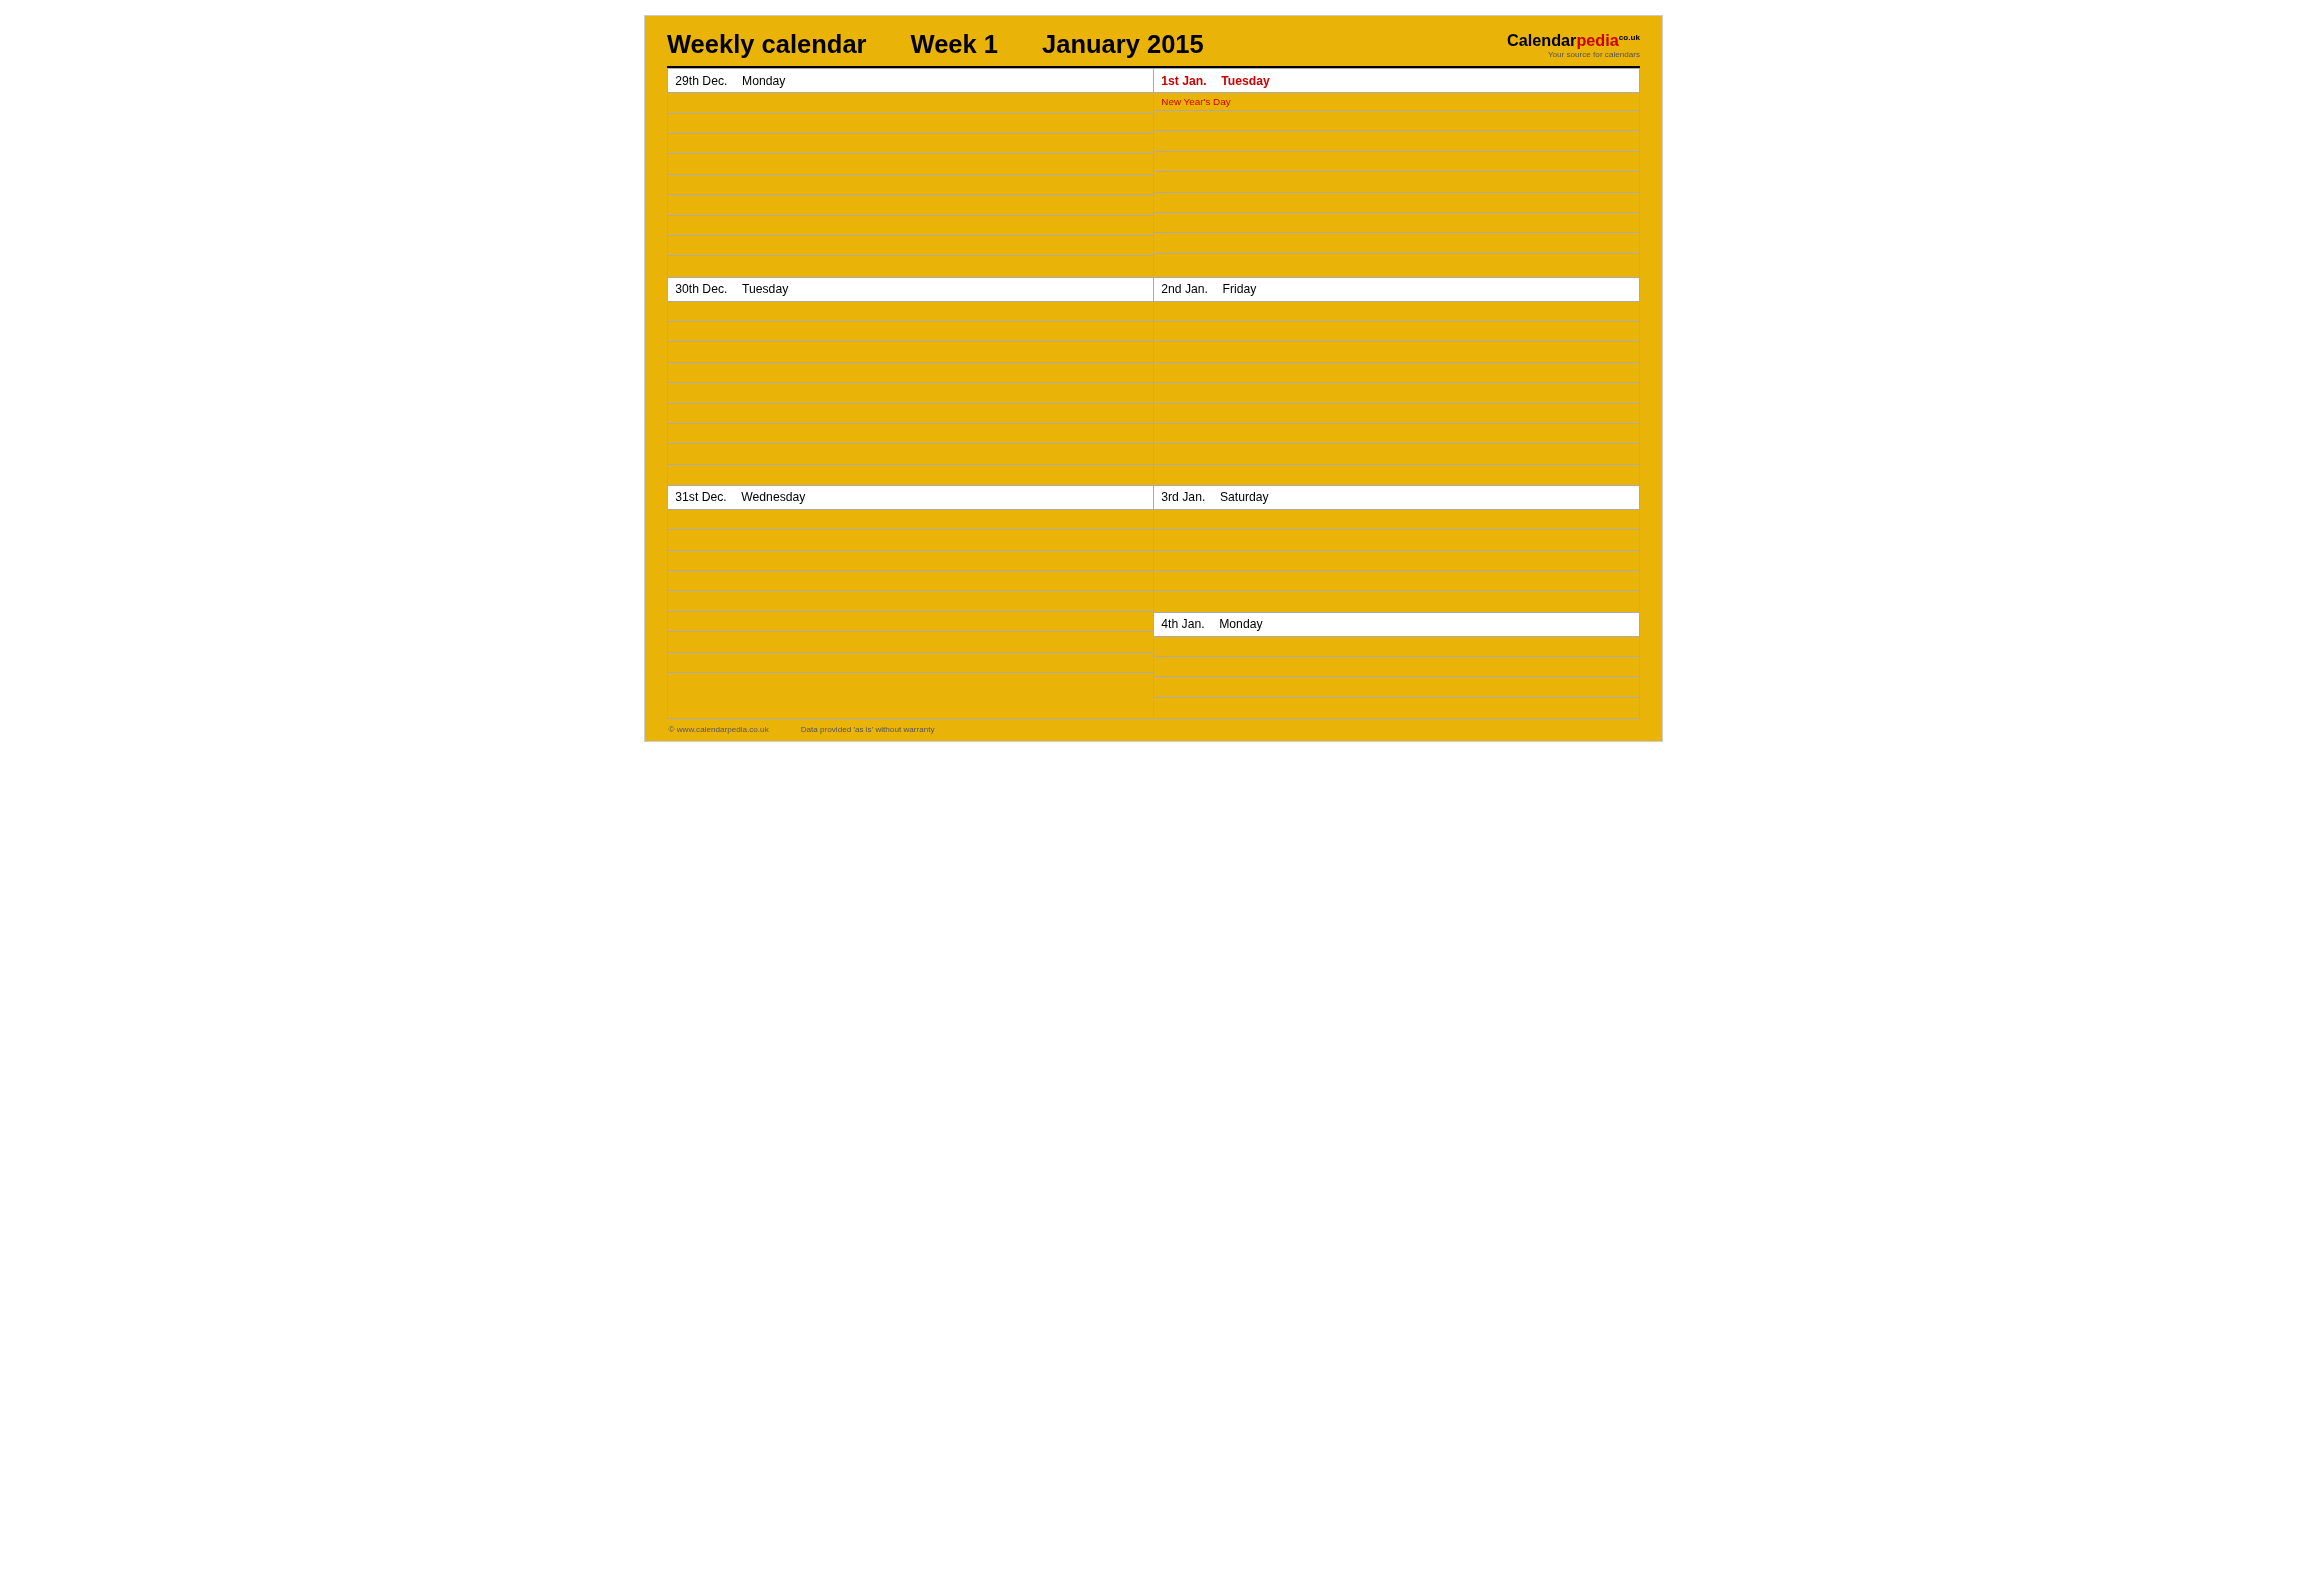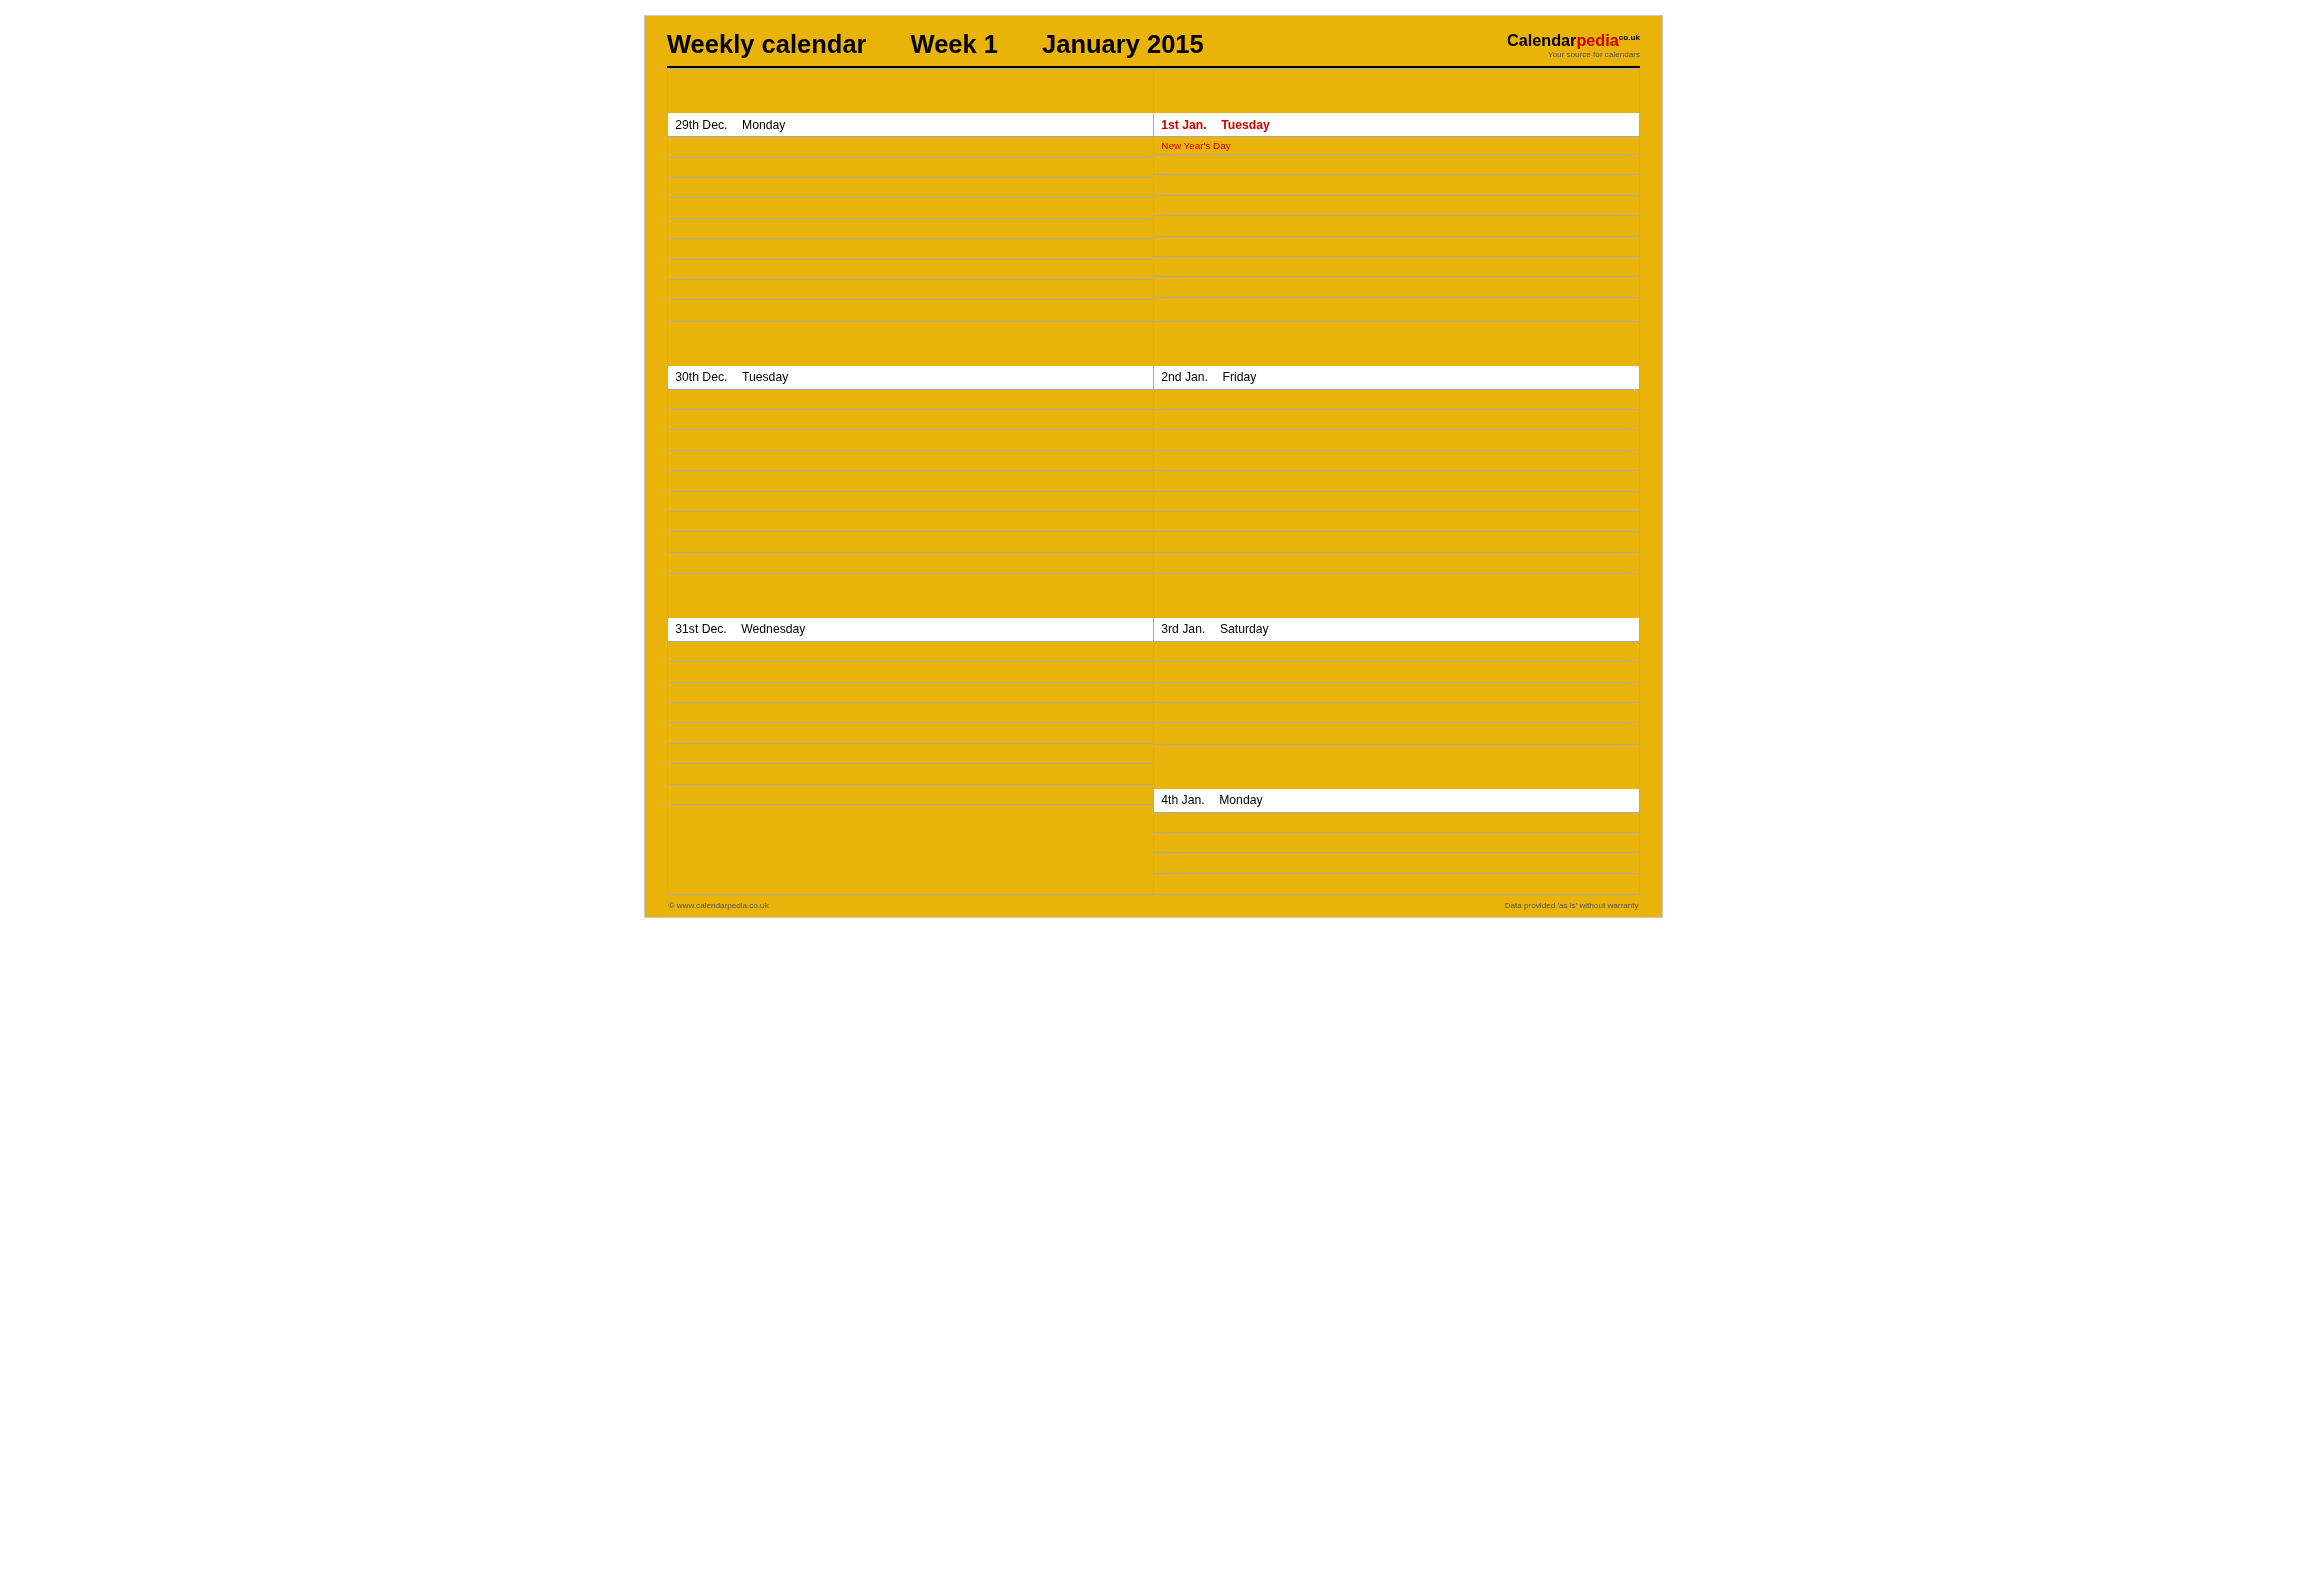"29th Dec." .day-section { margin-top: 44px -> none }
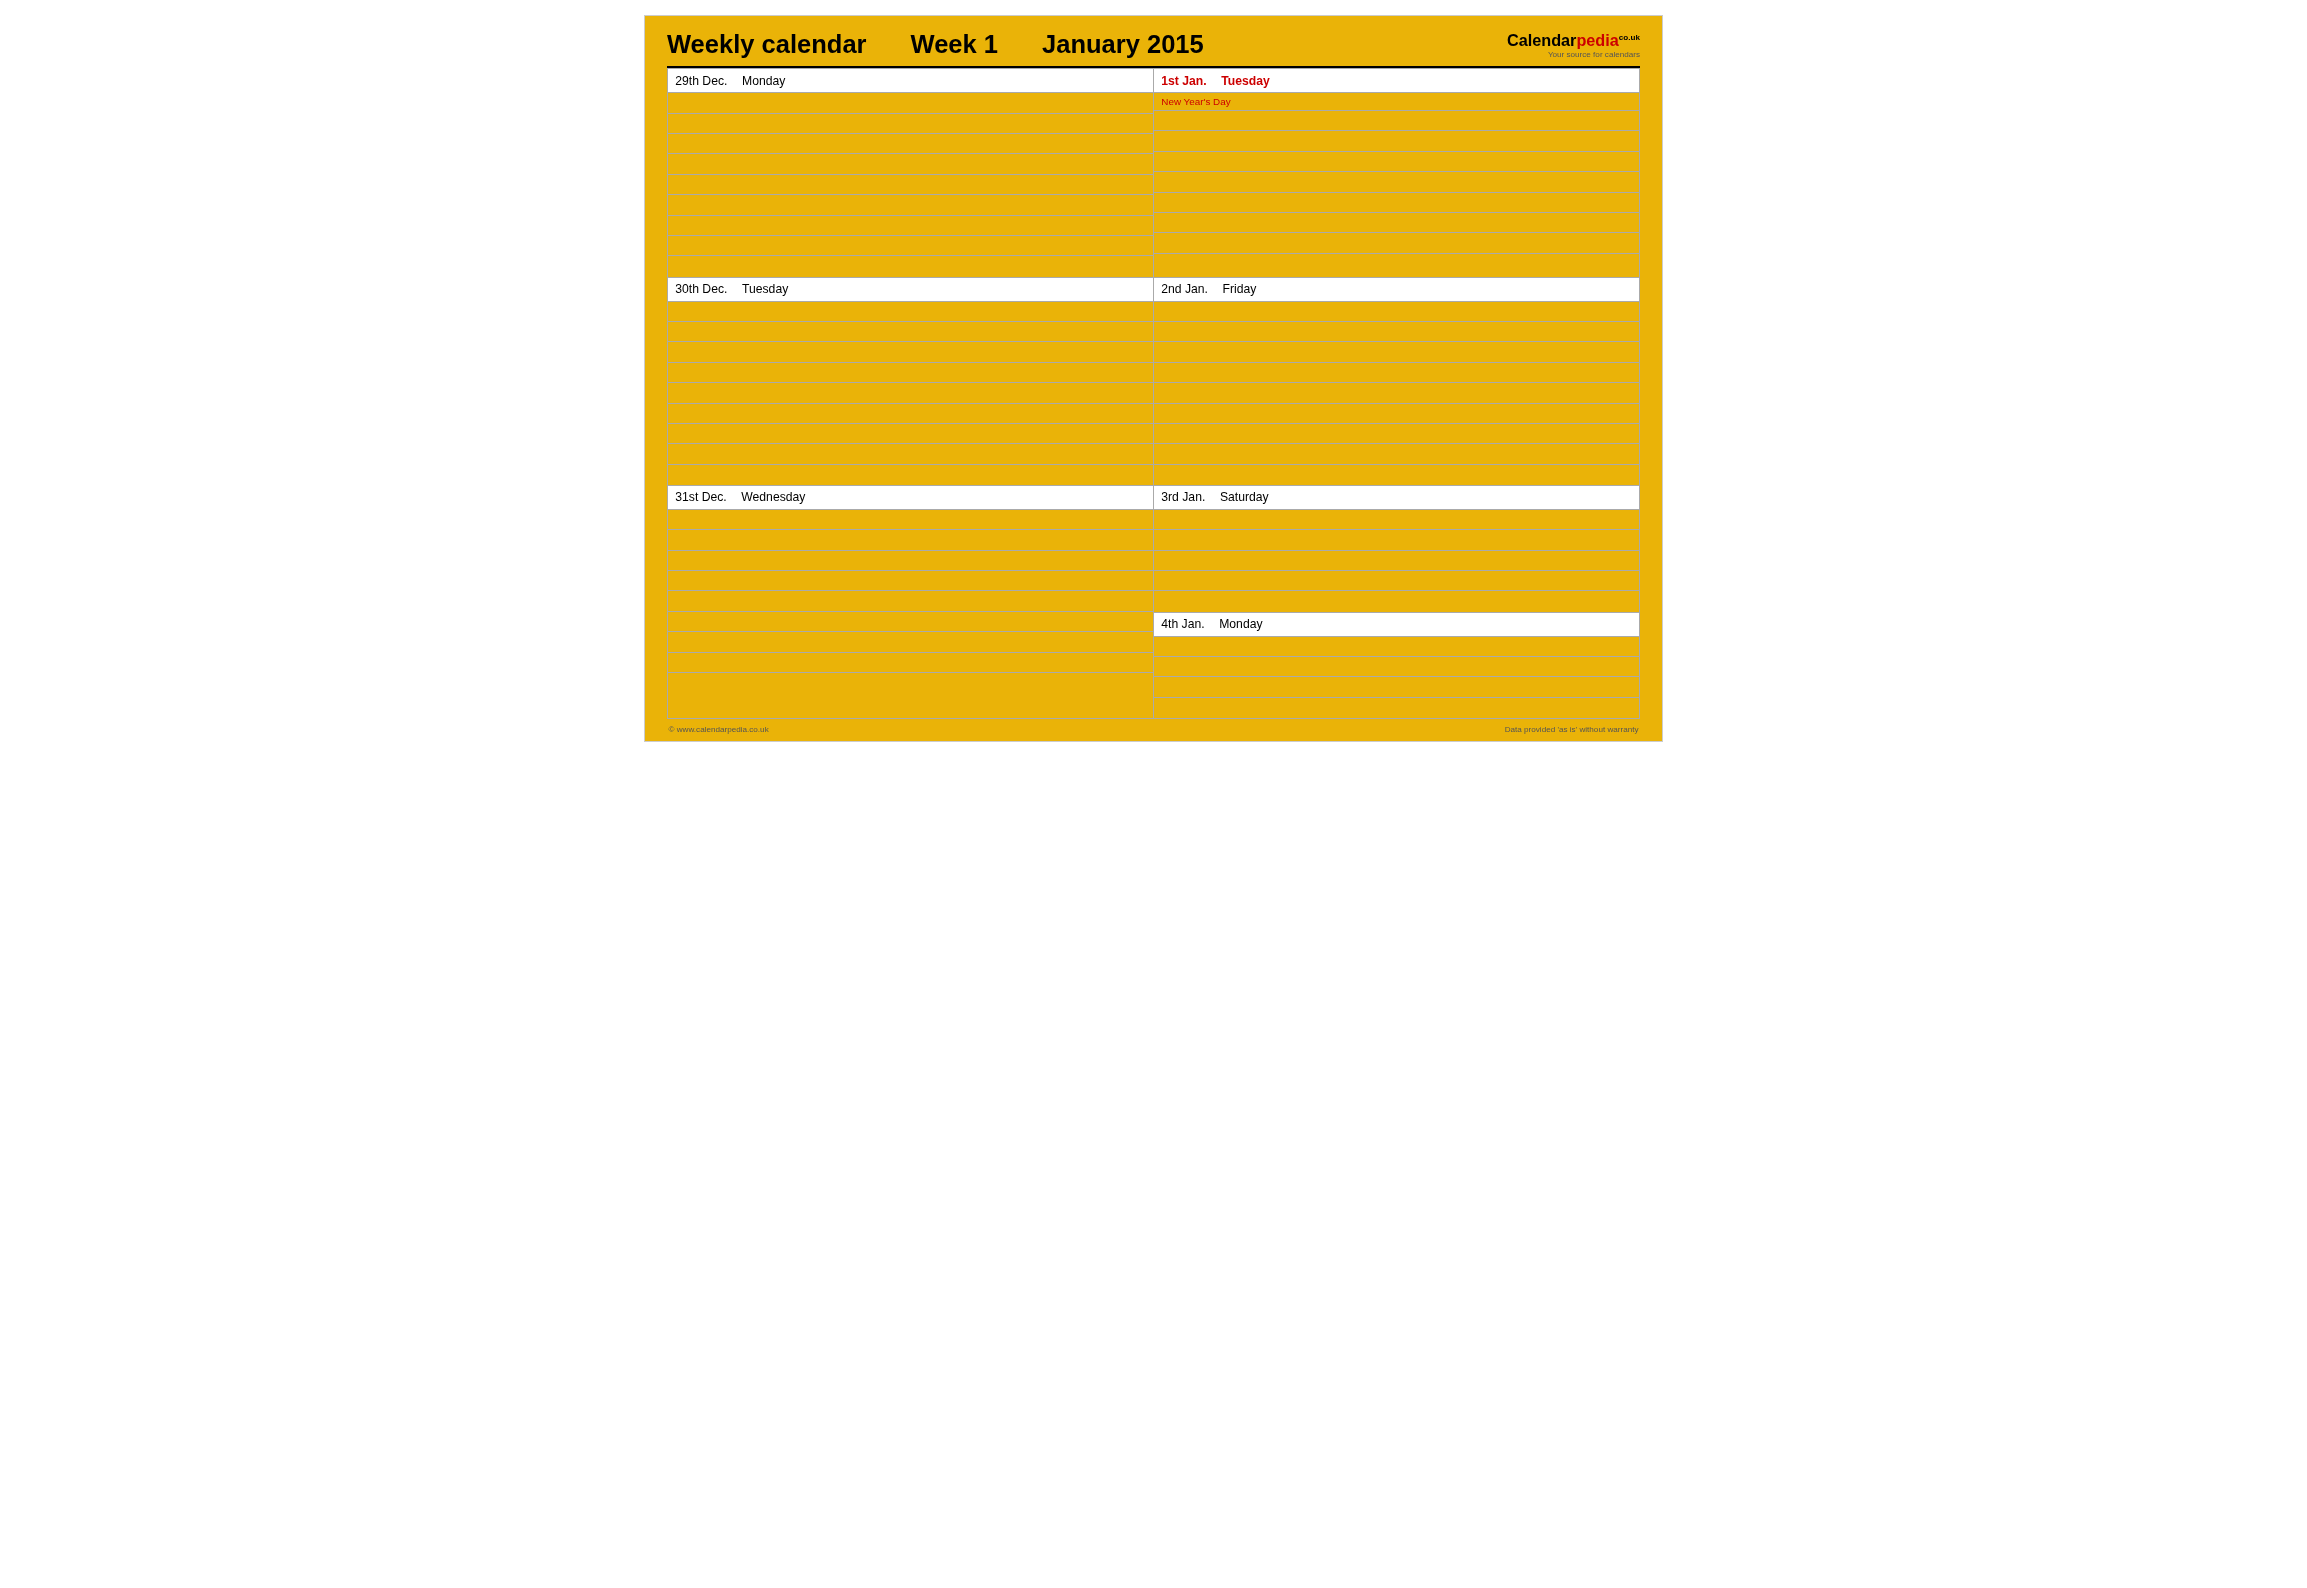"© www.calendarpedia.co.uk" .footer { gap: none -> 32px; justify-content: space-between -> none }
